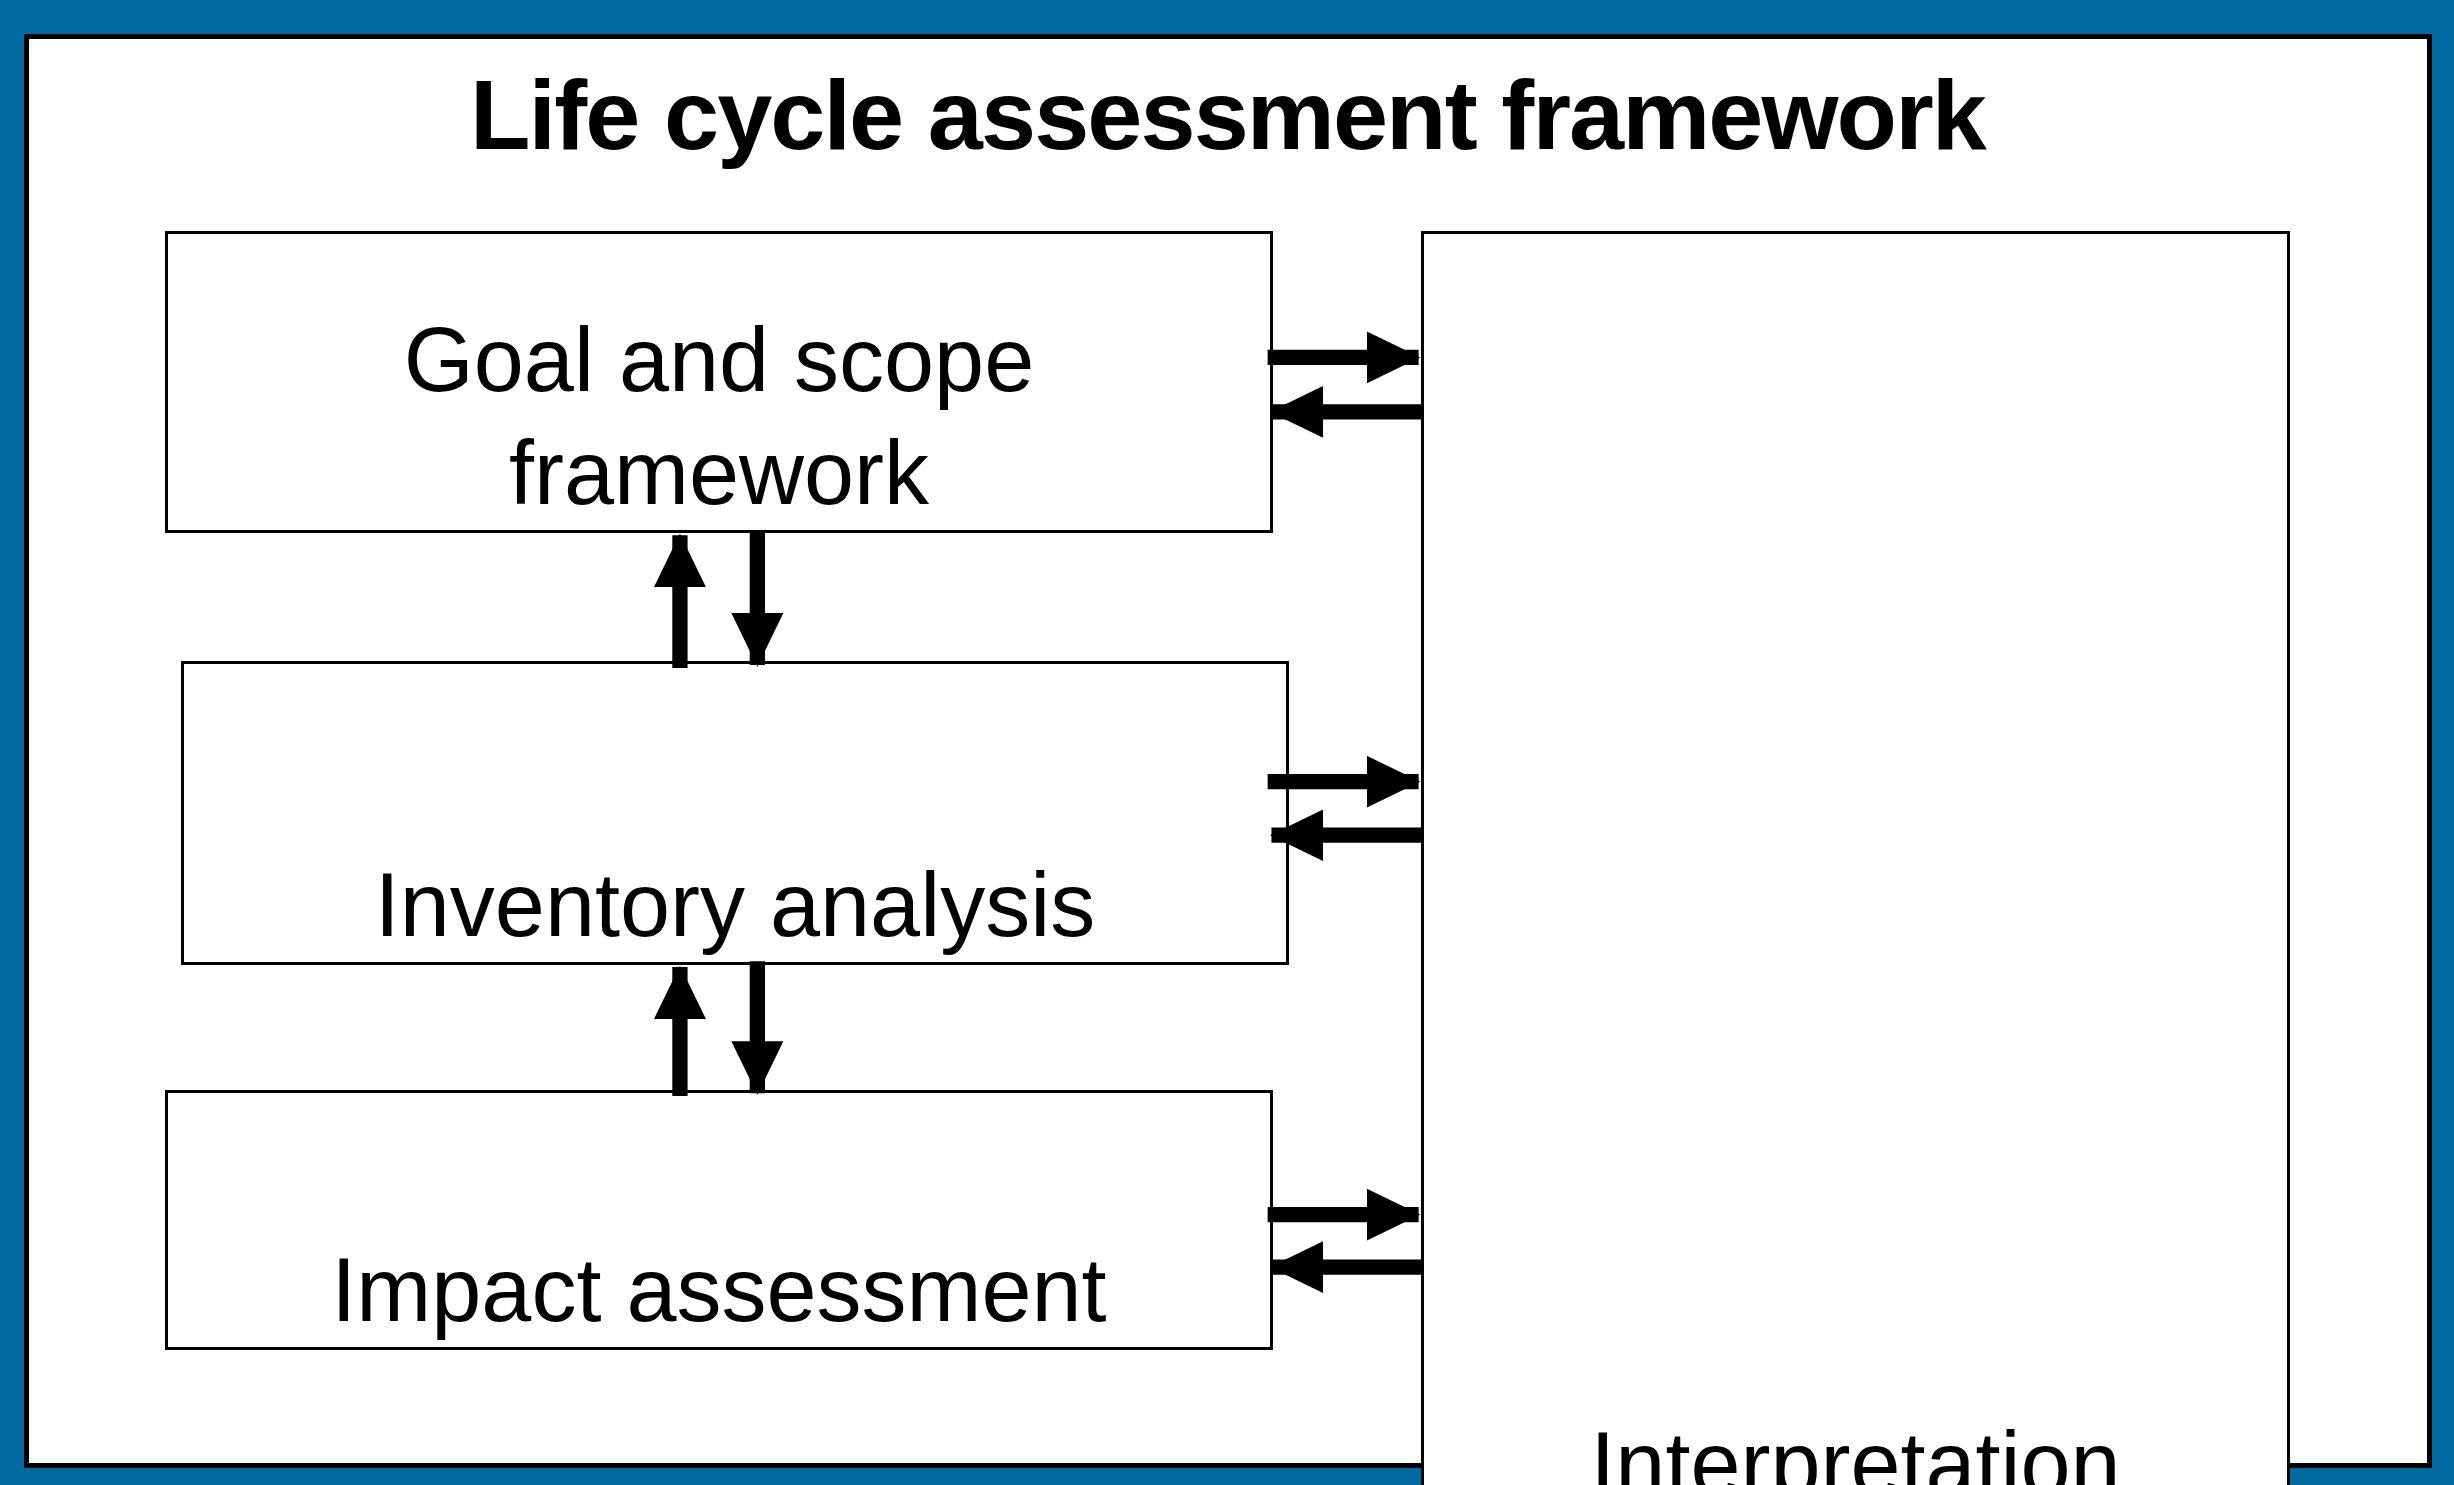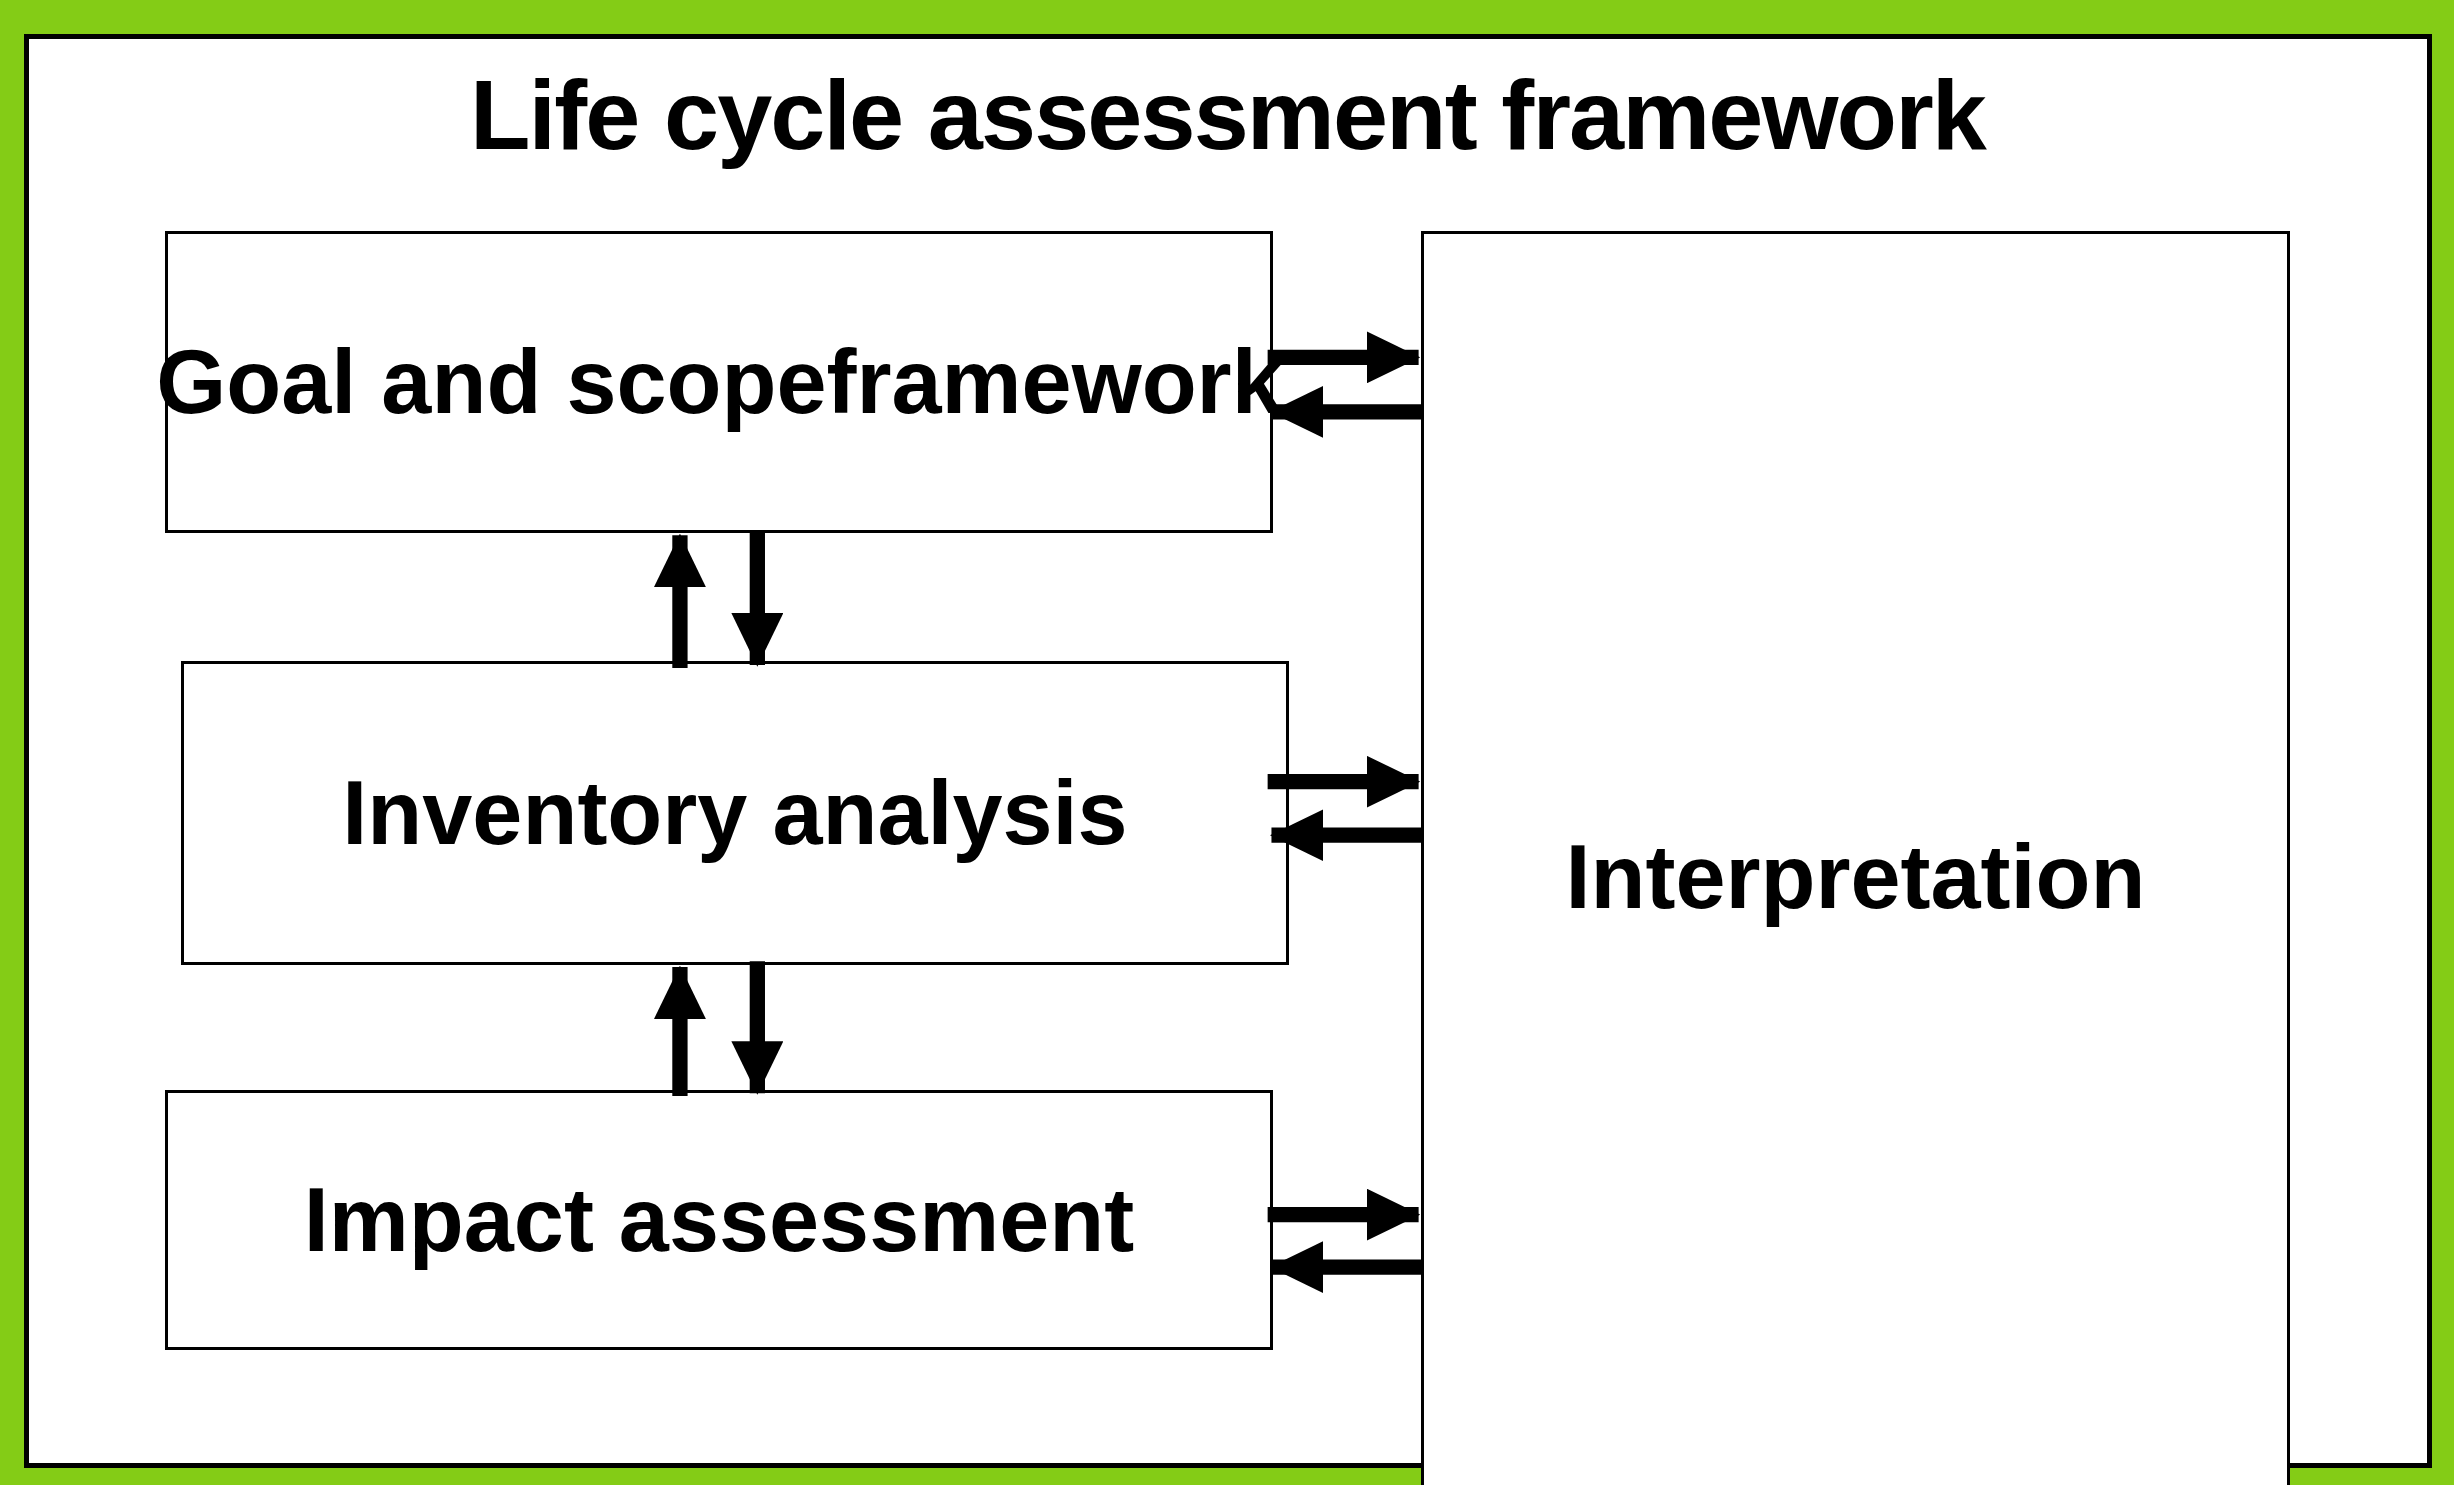"Life cycle assessment framework" .stage { background: #84cc16 -> #0369a1 }
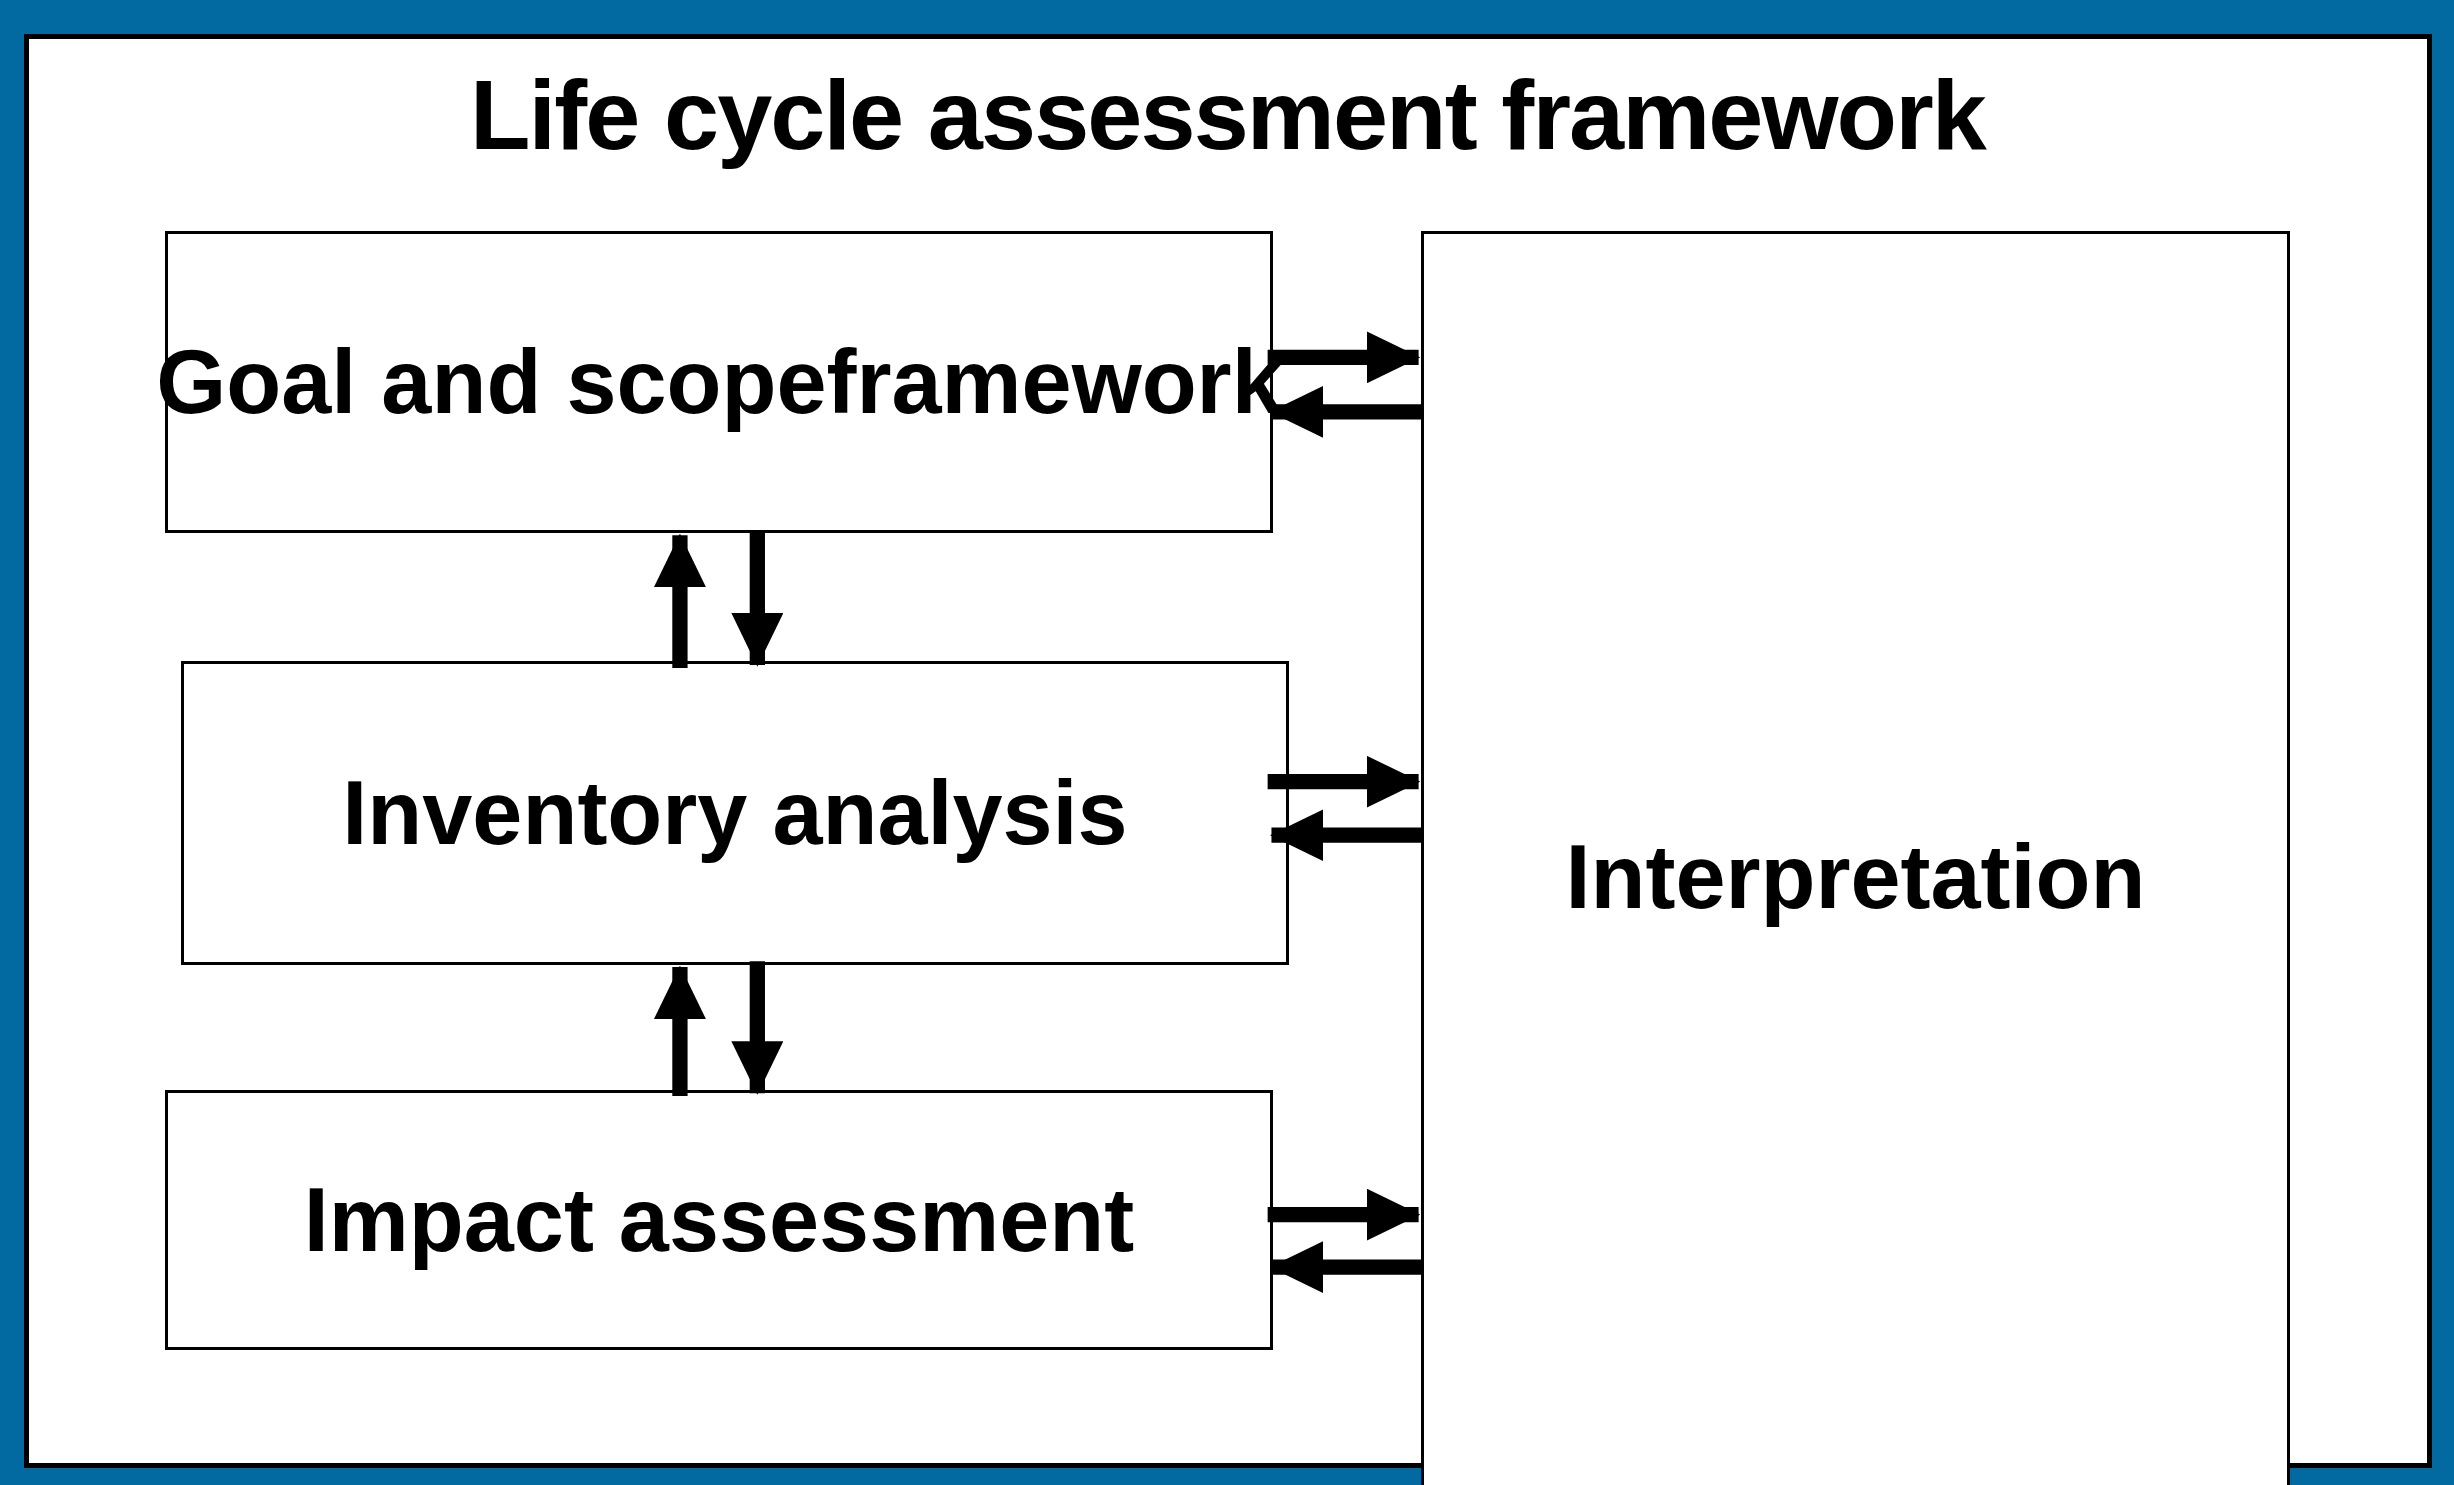"Goal and scope" .box { flex-direction: row -> column; font-weight: bold -> none; justify-content: center -> flex-end }
